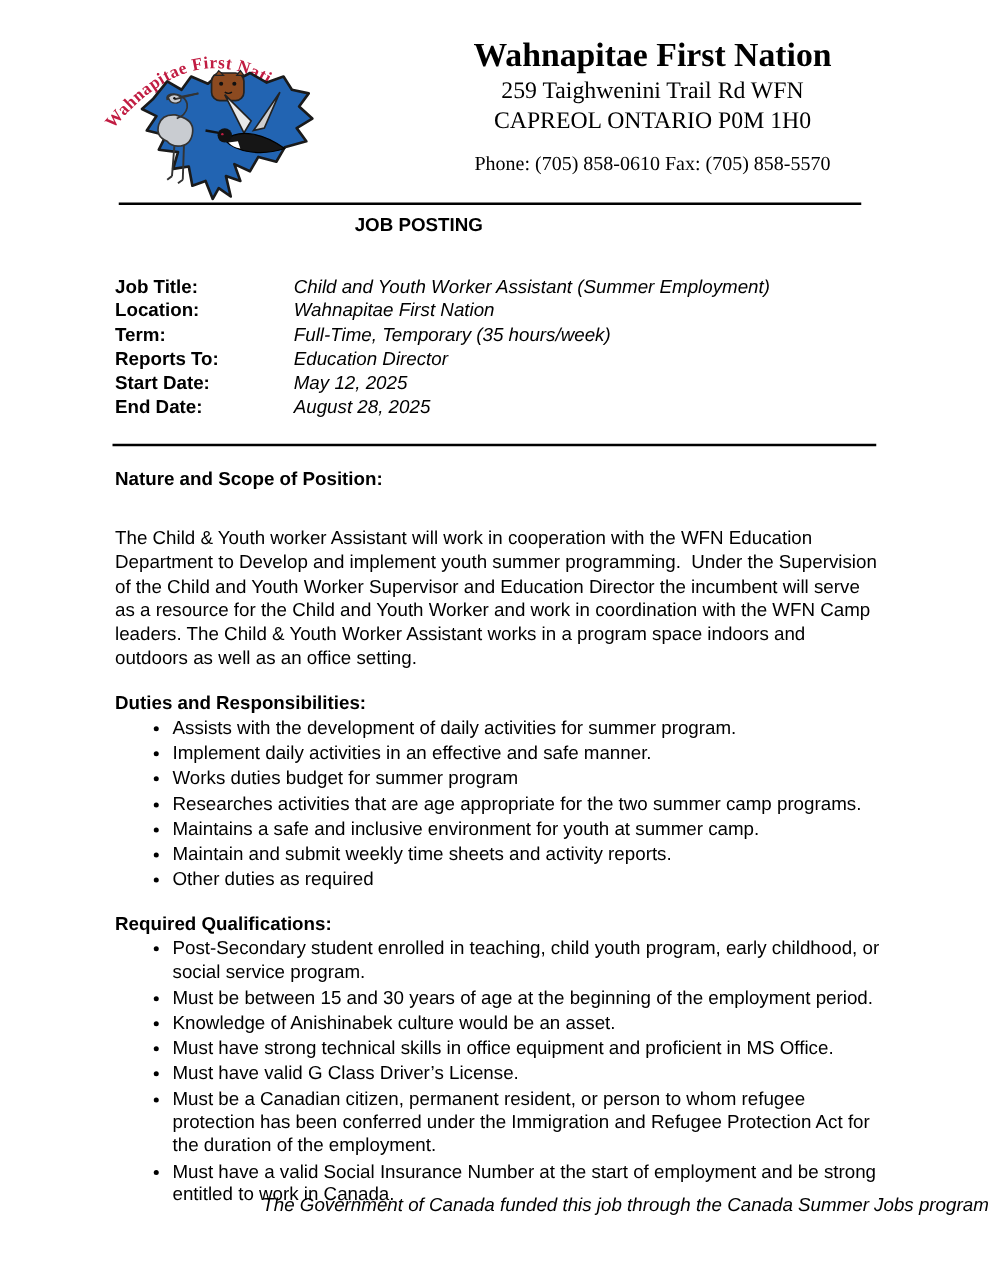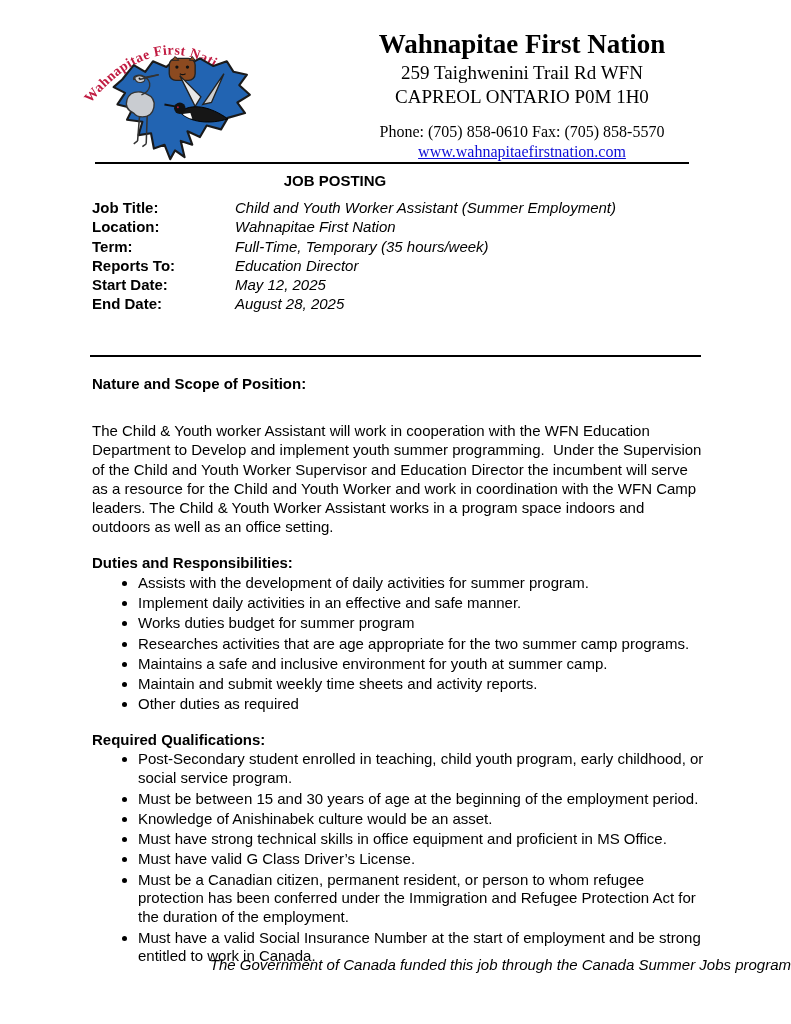"www.wahnapitaefirstnation.com" div.website { html: <div> <a>www.wahnapitaefirstnation.com</a> </div> -> none }
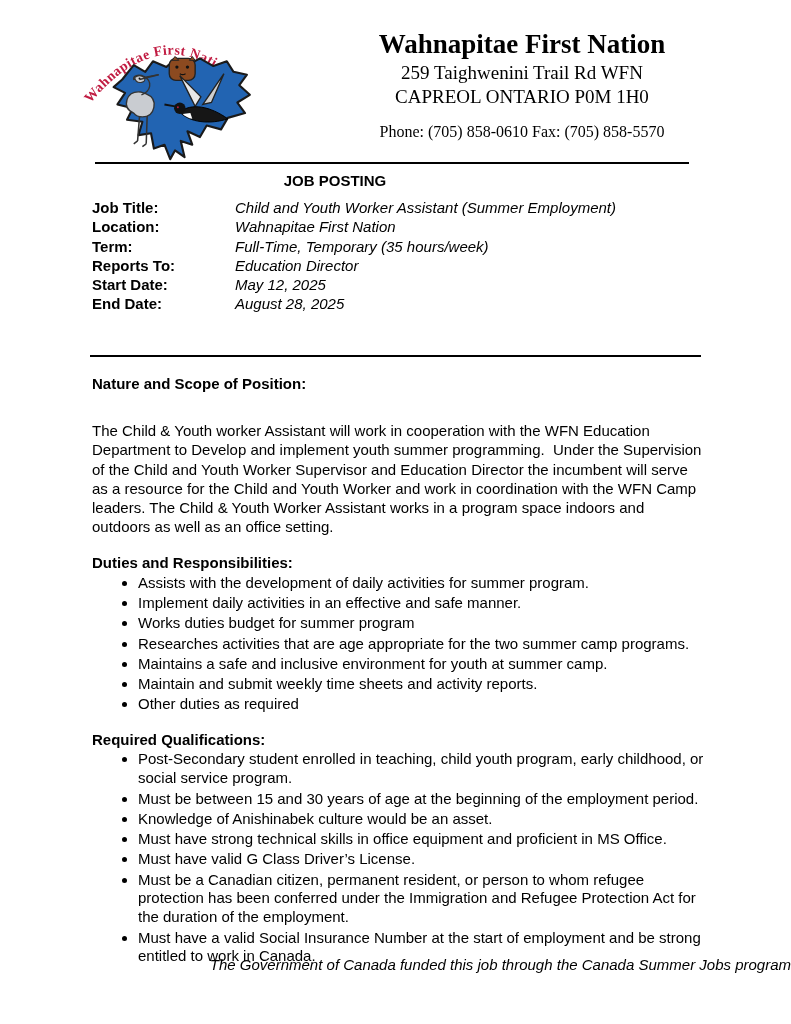"Job Title:" .details { top: 198px -> 220px }
